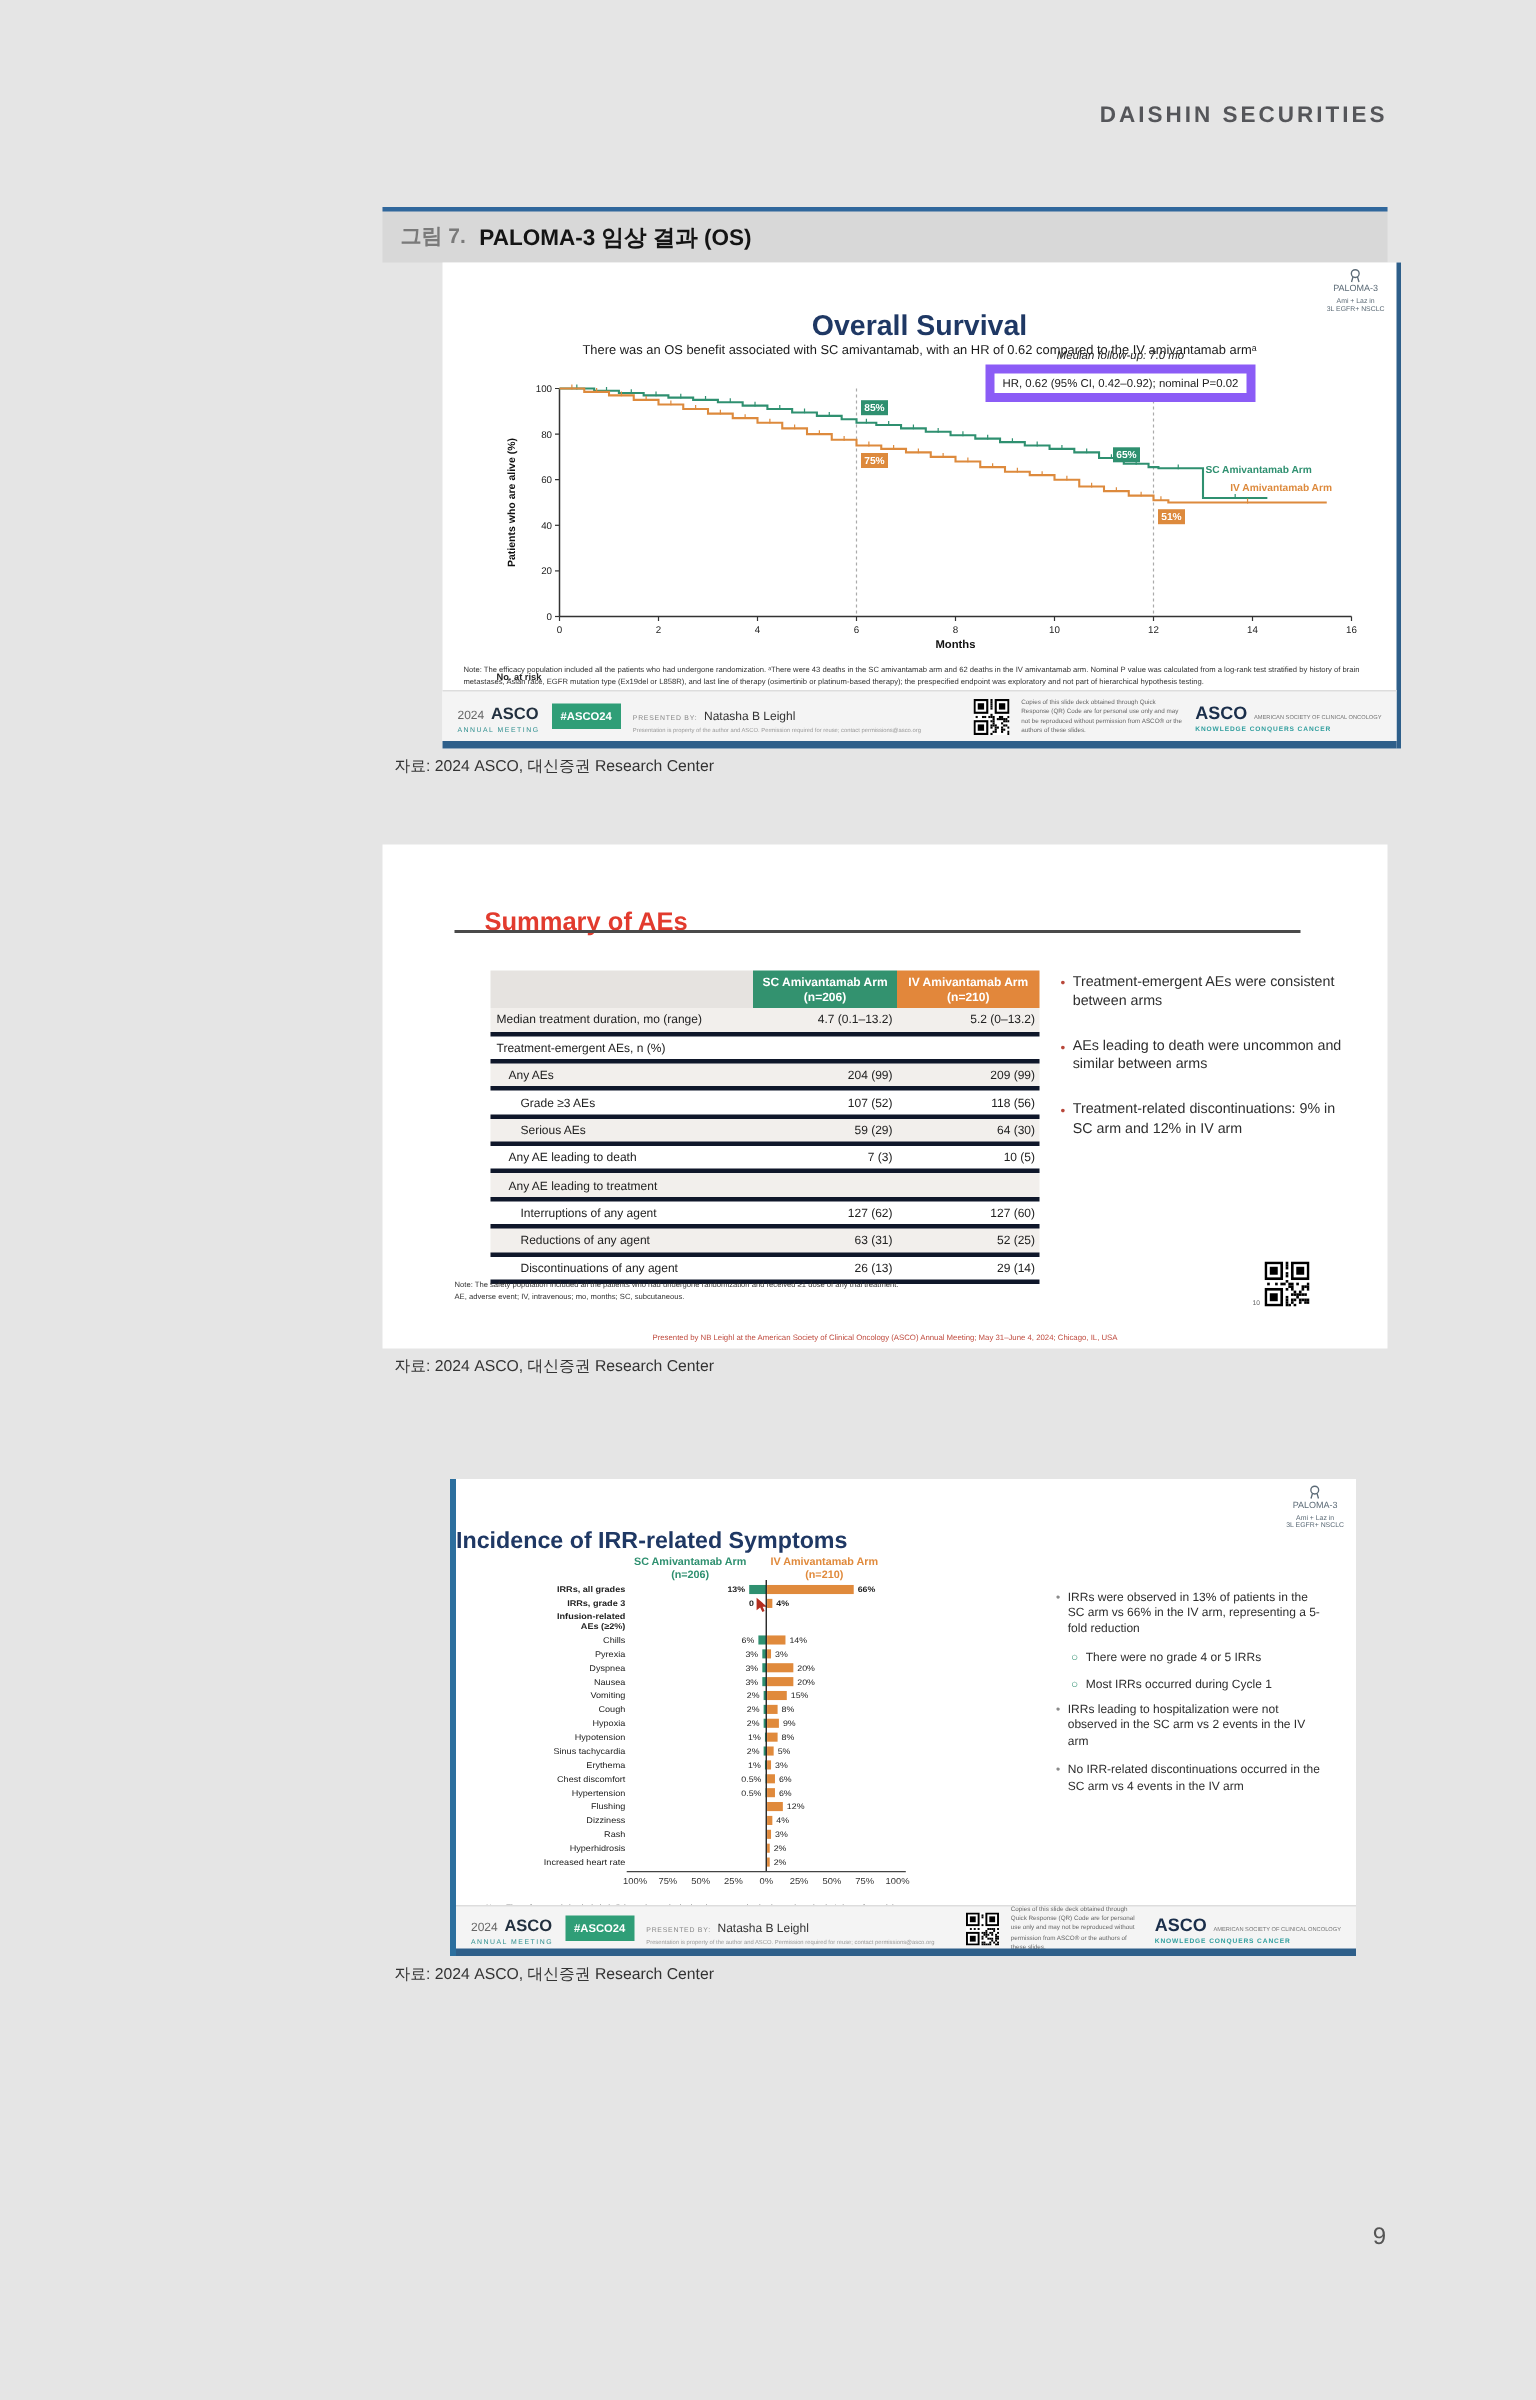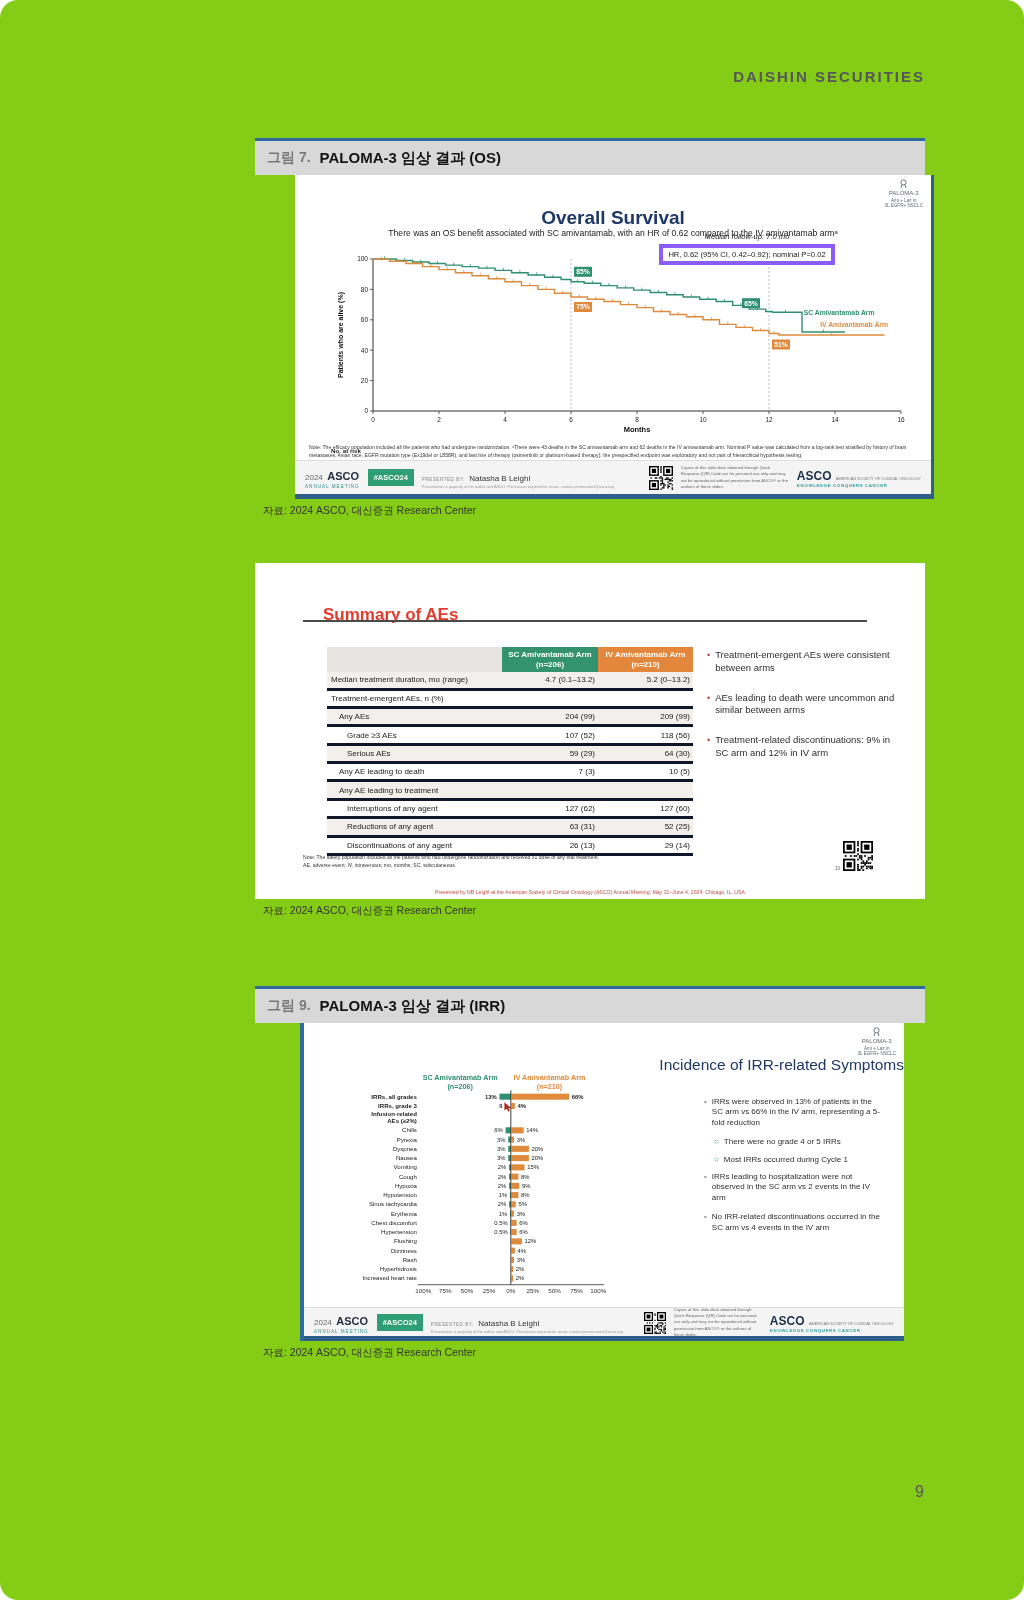"DAISHIN SECURITIES" .page { background: #84cc16 -> #e5e5e5; border-radius: 18px -> none }
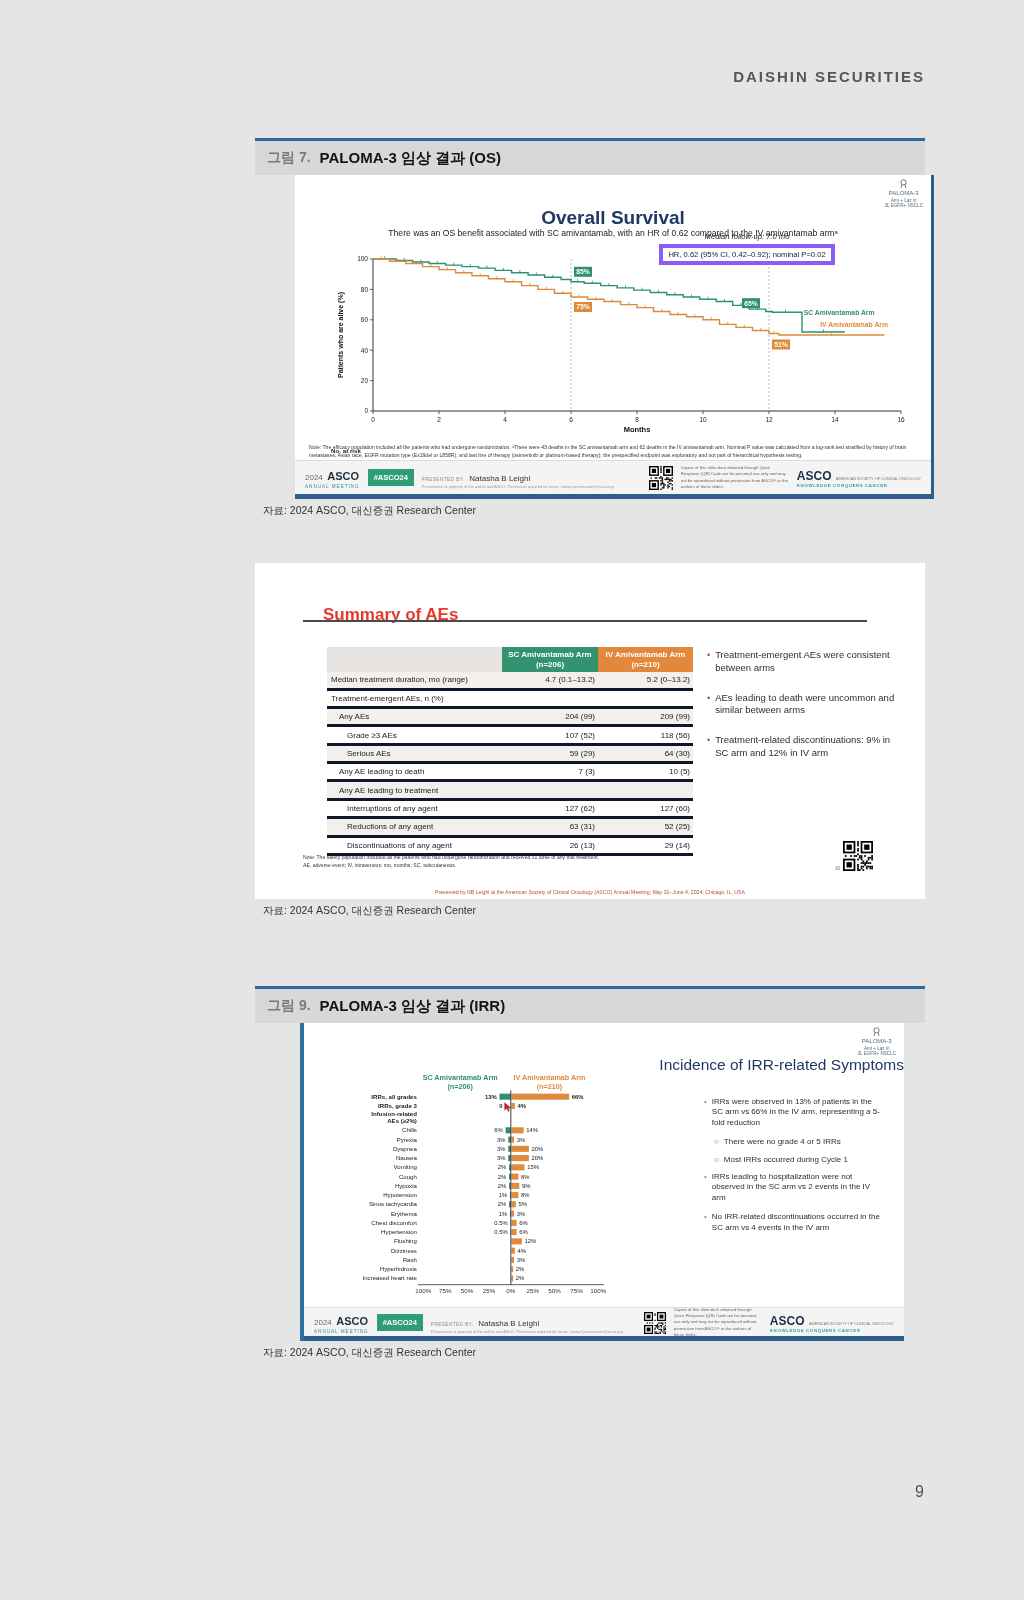"HR, 0.62 (95% CI, 0.42–0.92);" .os-hrbox { border: 4px solid #8b5cf6 -> 6px solid #8b5cf6 }
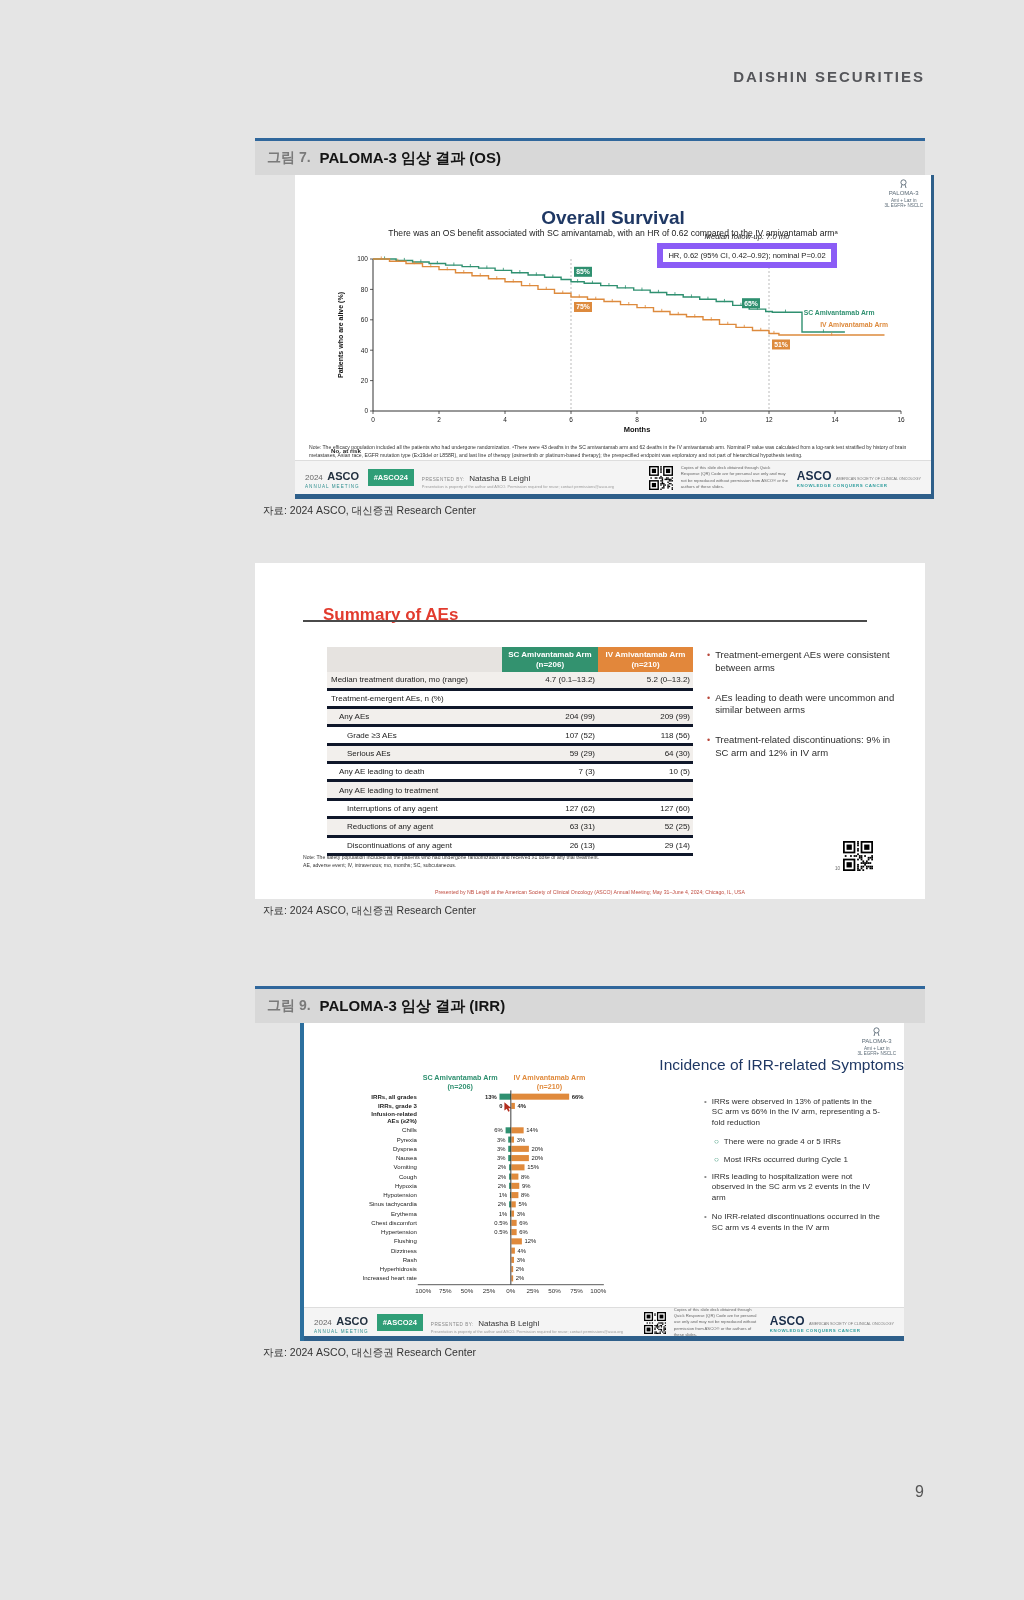"그림 9." div.fig-bar { html: <div> <span>그림 9.</span> <span>PALOMA-3 임상 결과 (IRR)</span> </div> -> none }
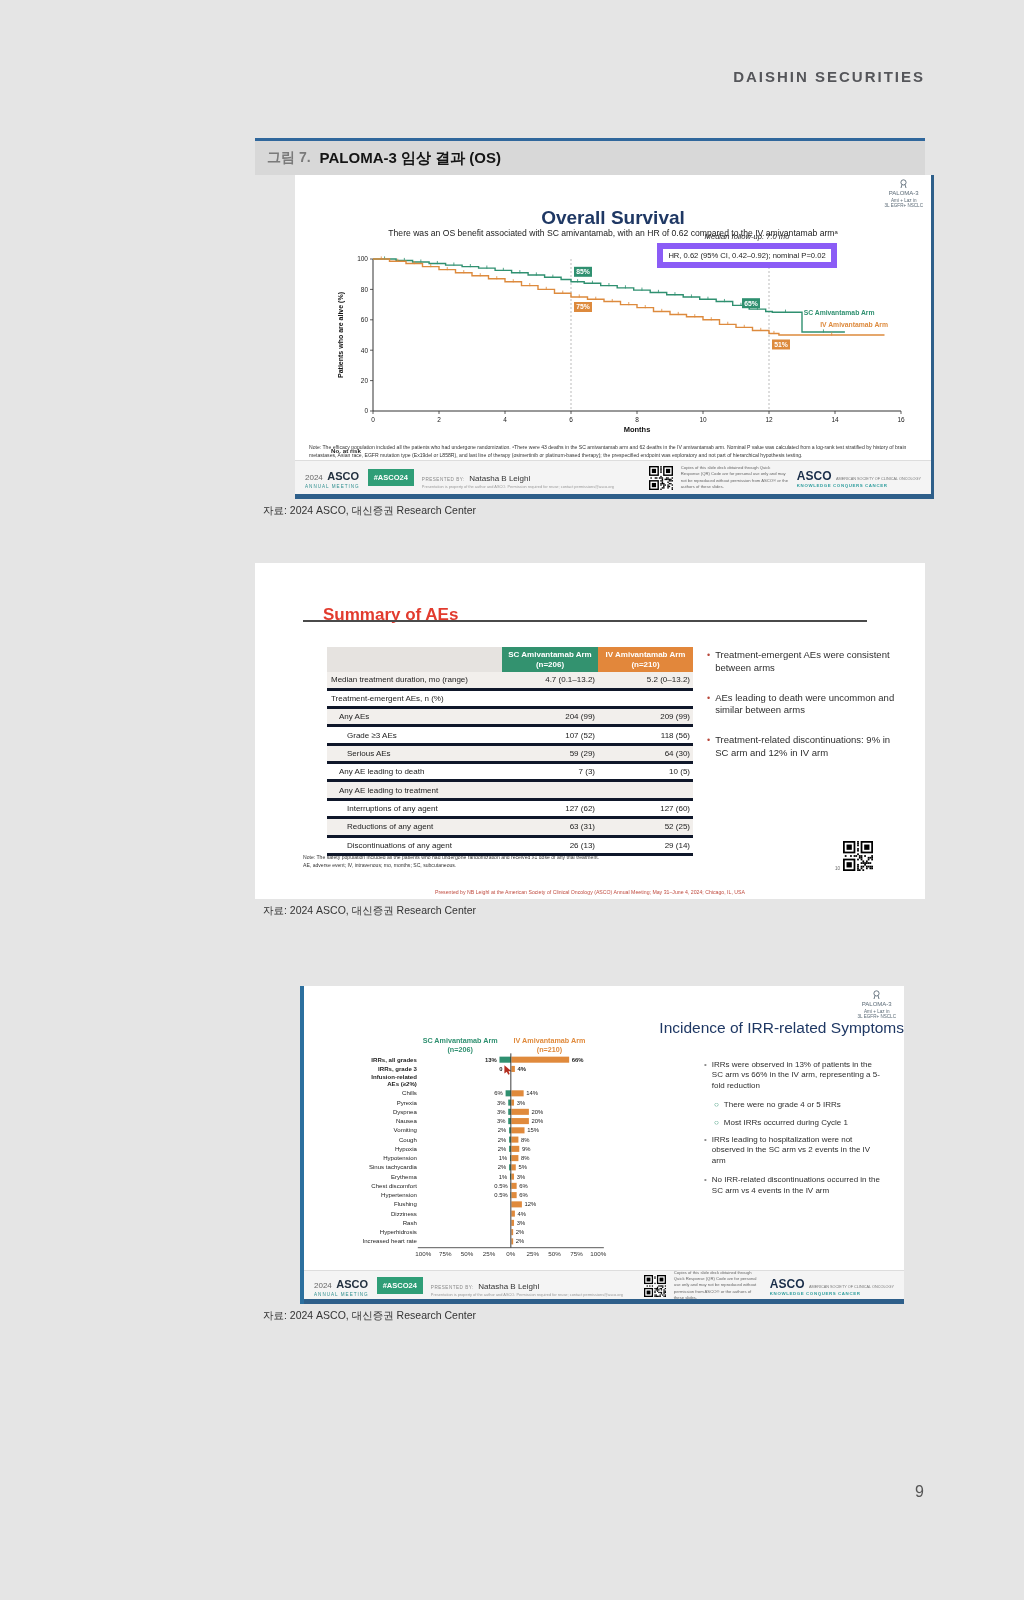"Incidence of IRR-related Symptoms" .irr-title { font-weight: normal -> bold; text-align: right -> left }
